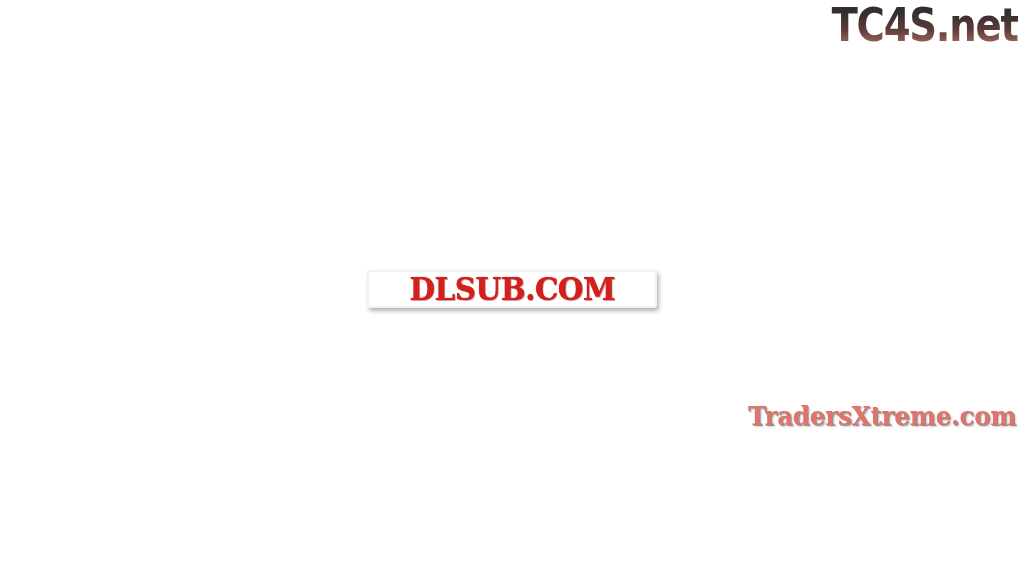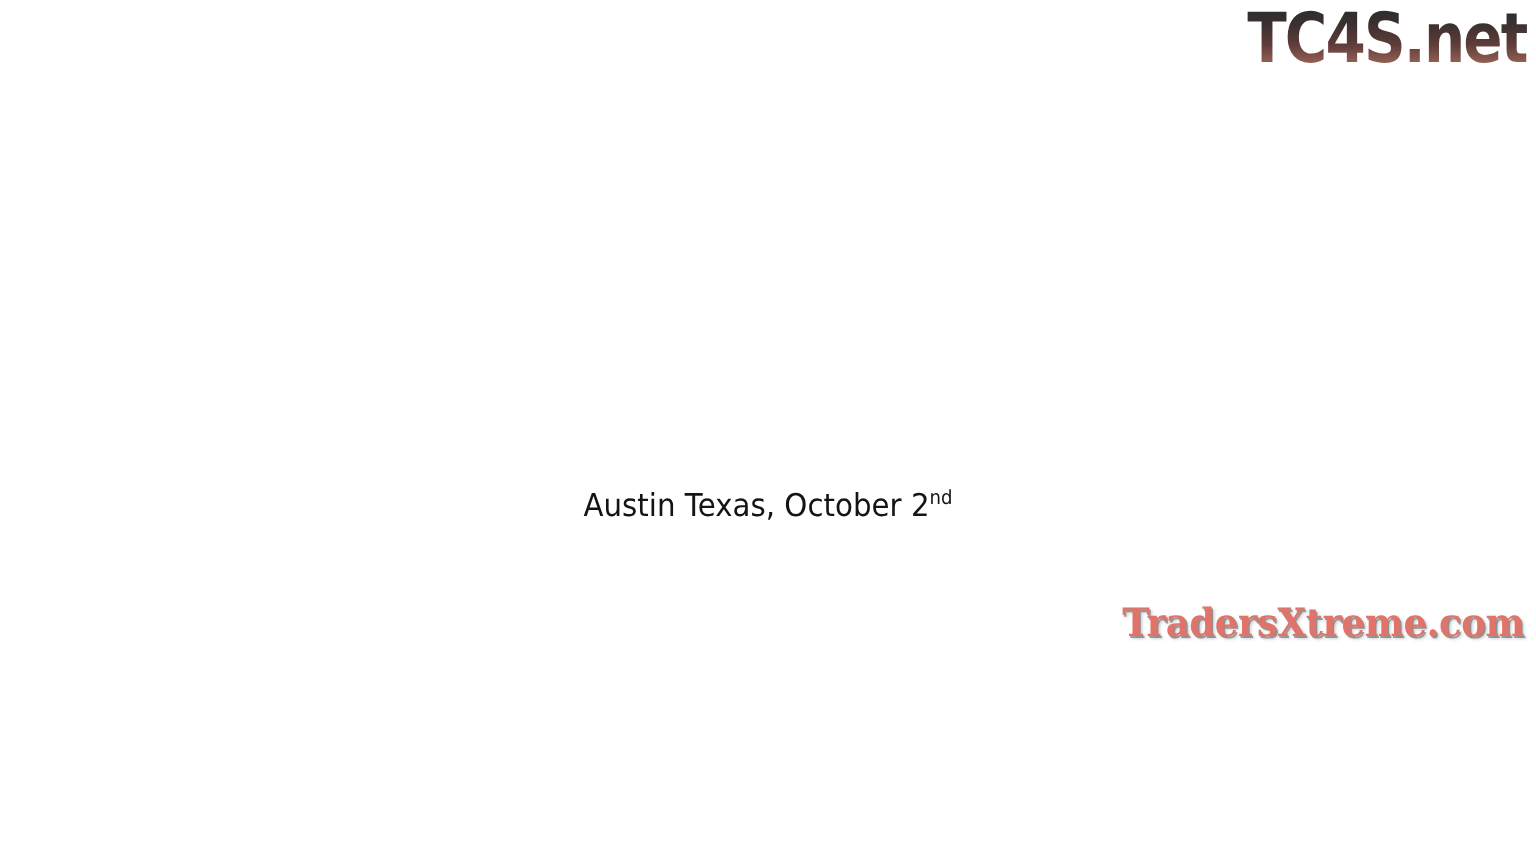"DLSUB.COM" div.wm-dlsub { html: none -> <div> <span>DLSUB.COM</span> </div> }
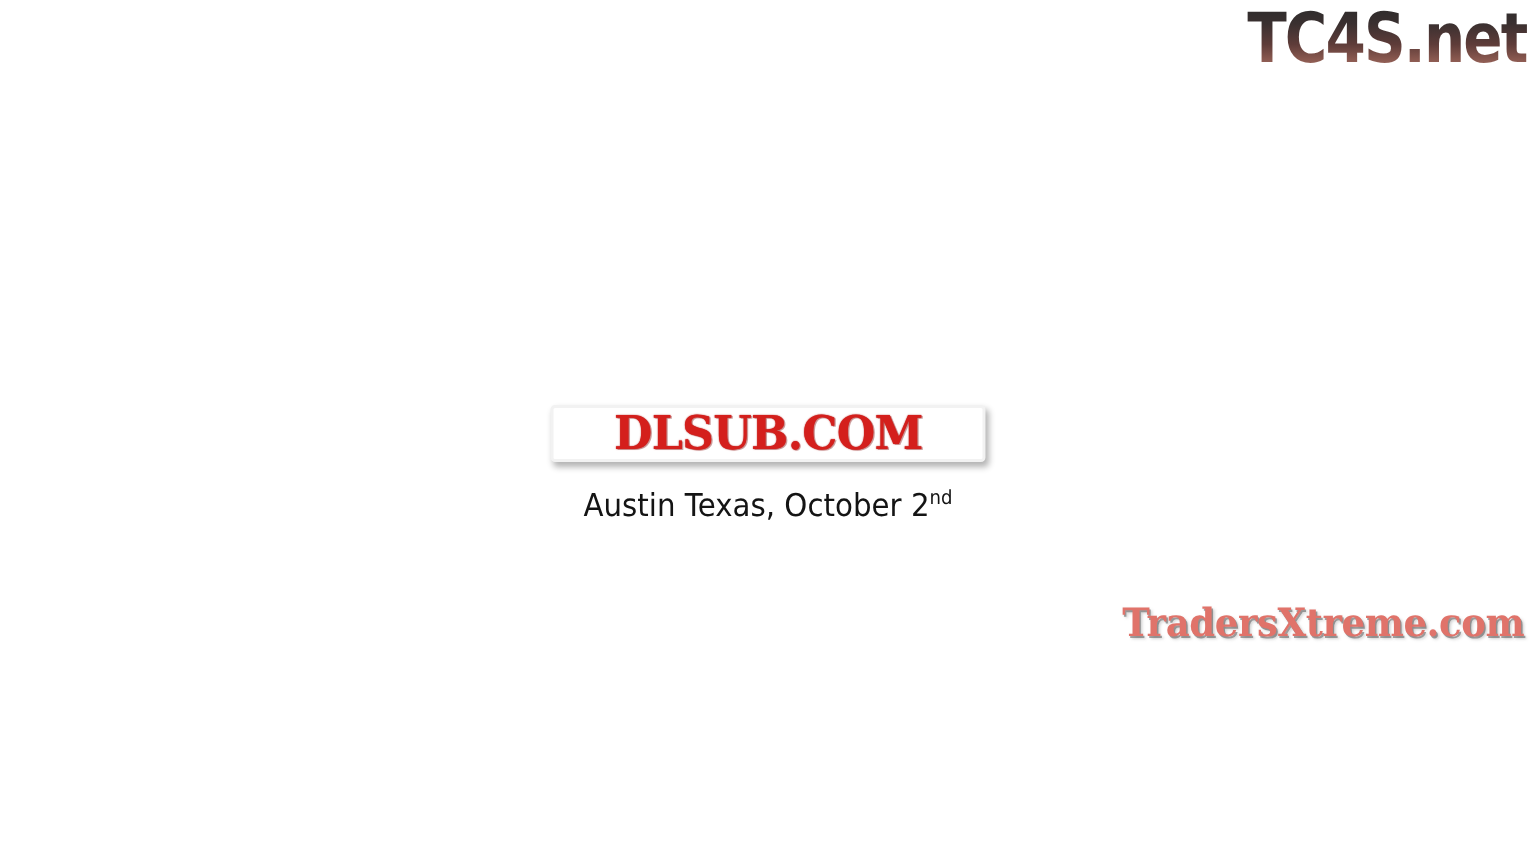"Austin Texas, October 2nd" div.subtitle-block { html: <div> <p><span>Austin Texas, October 2</span><sup>nd</sup></p> </div> -> none }
